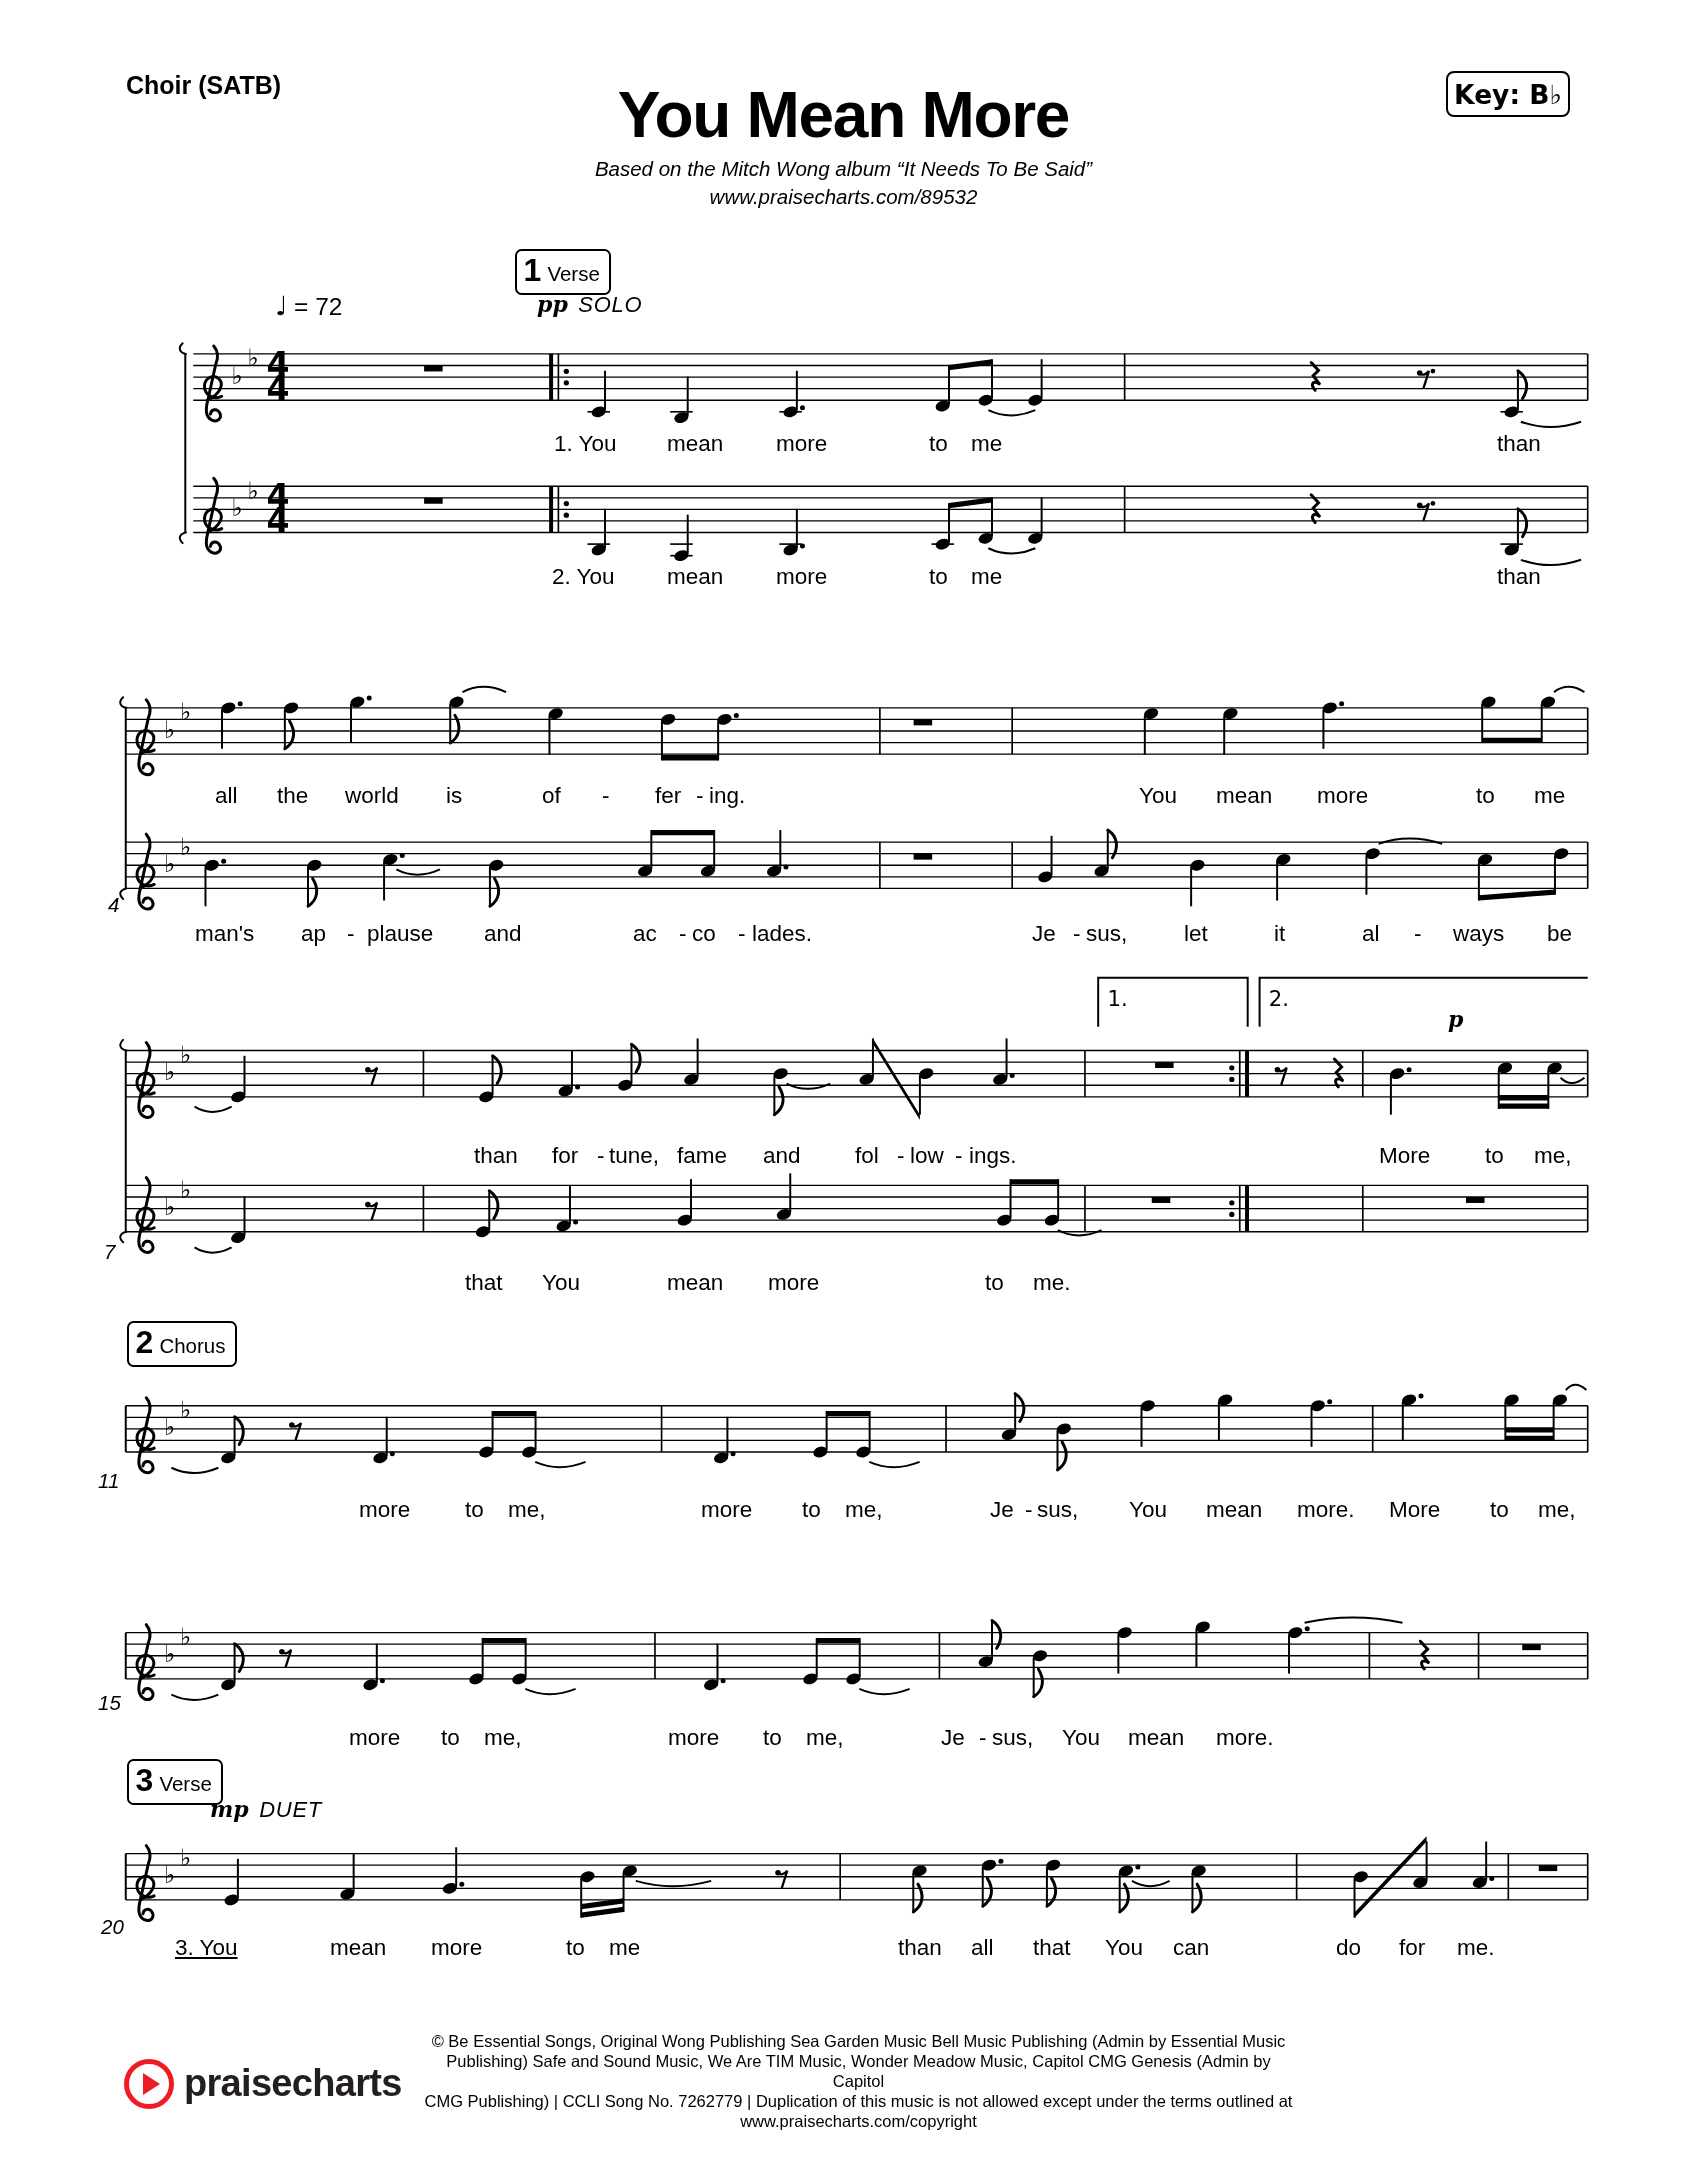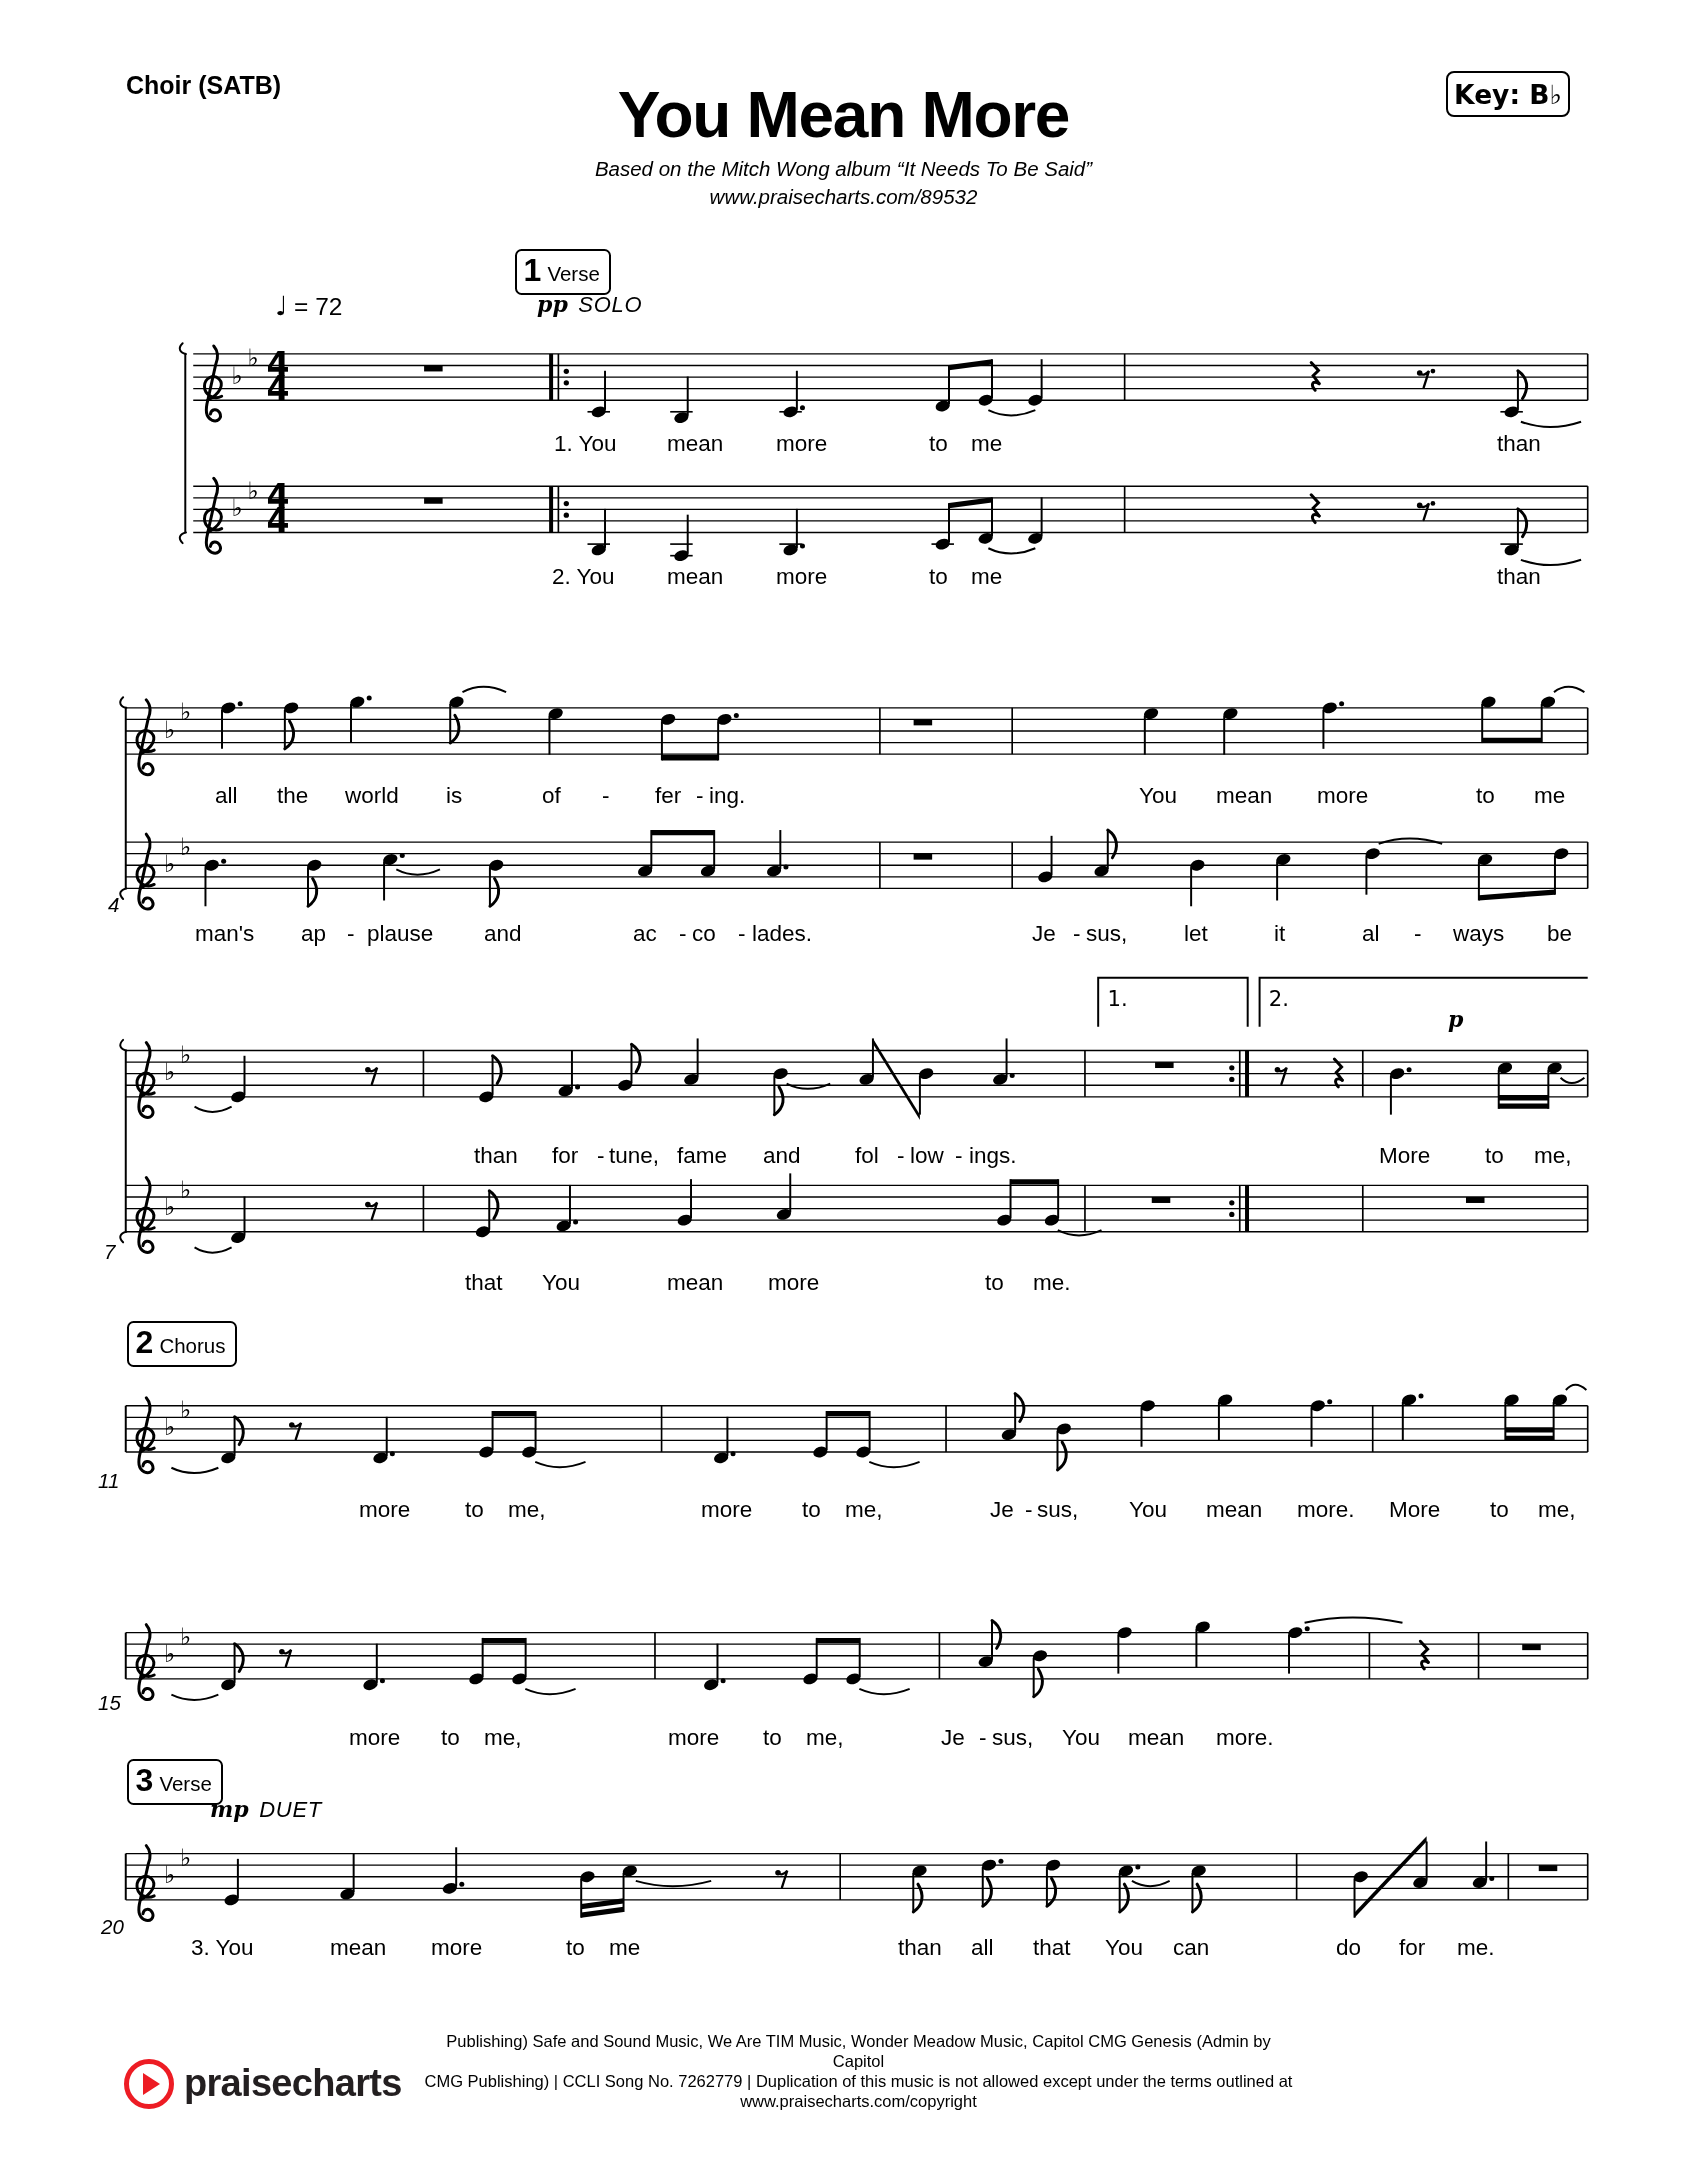"3. You" div.lyr { left: 191px -> 175px; text-decoration: none -> underline }
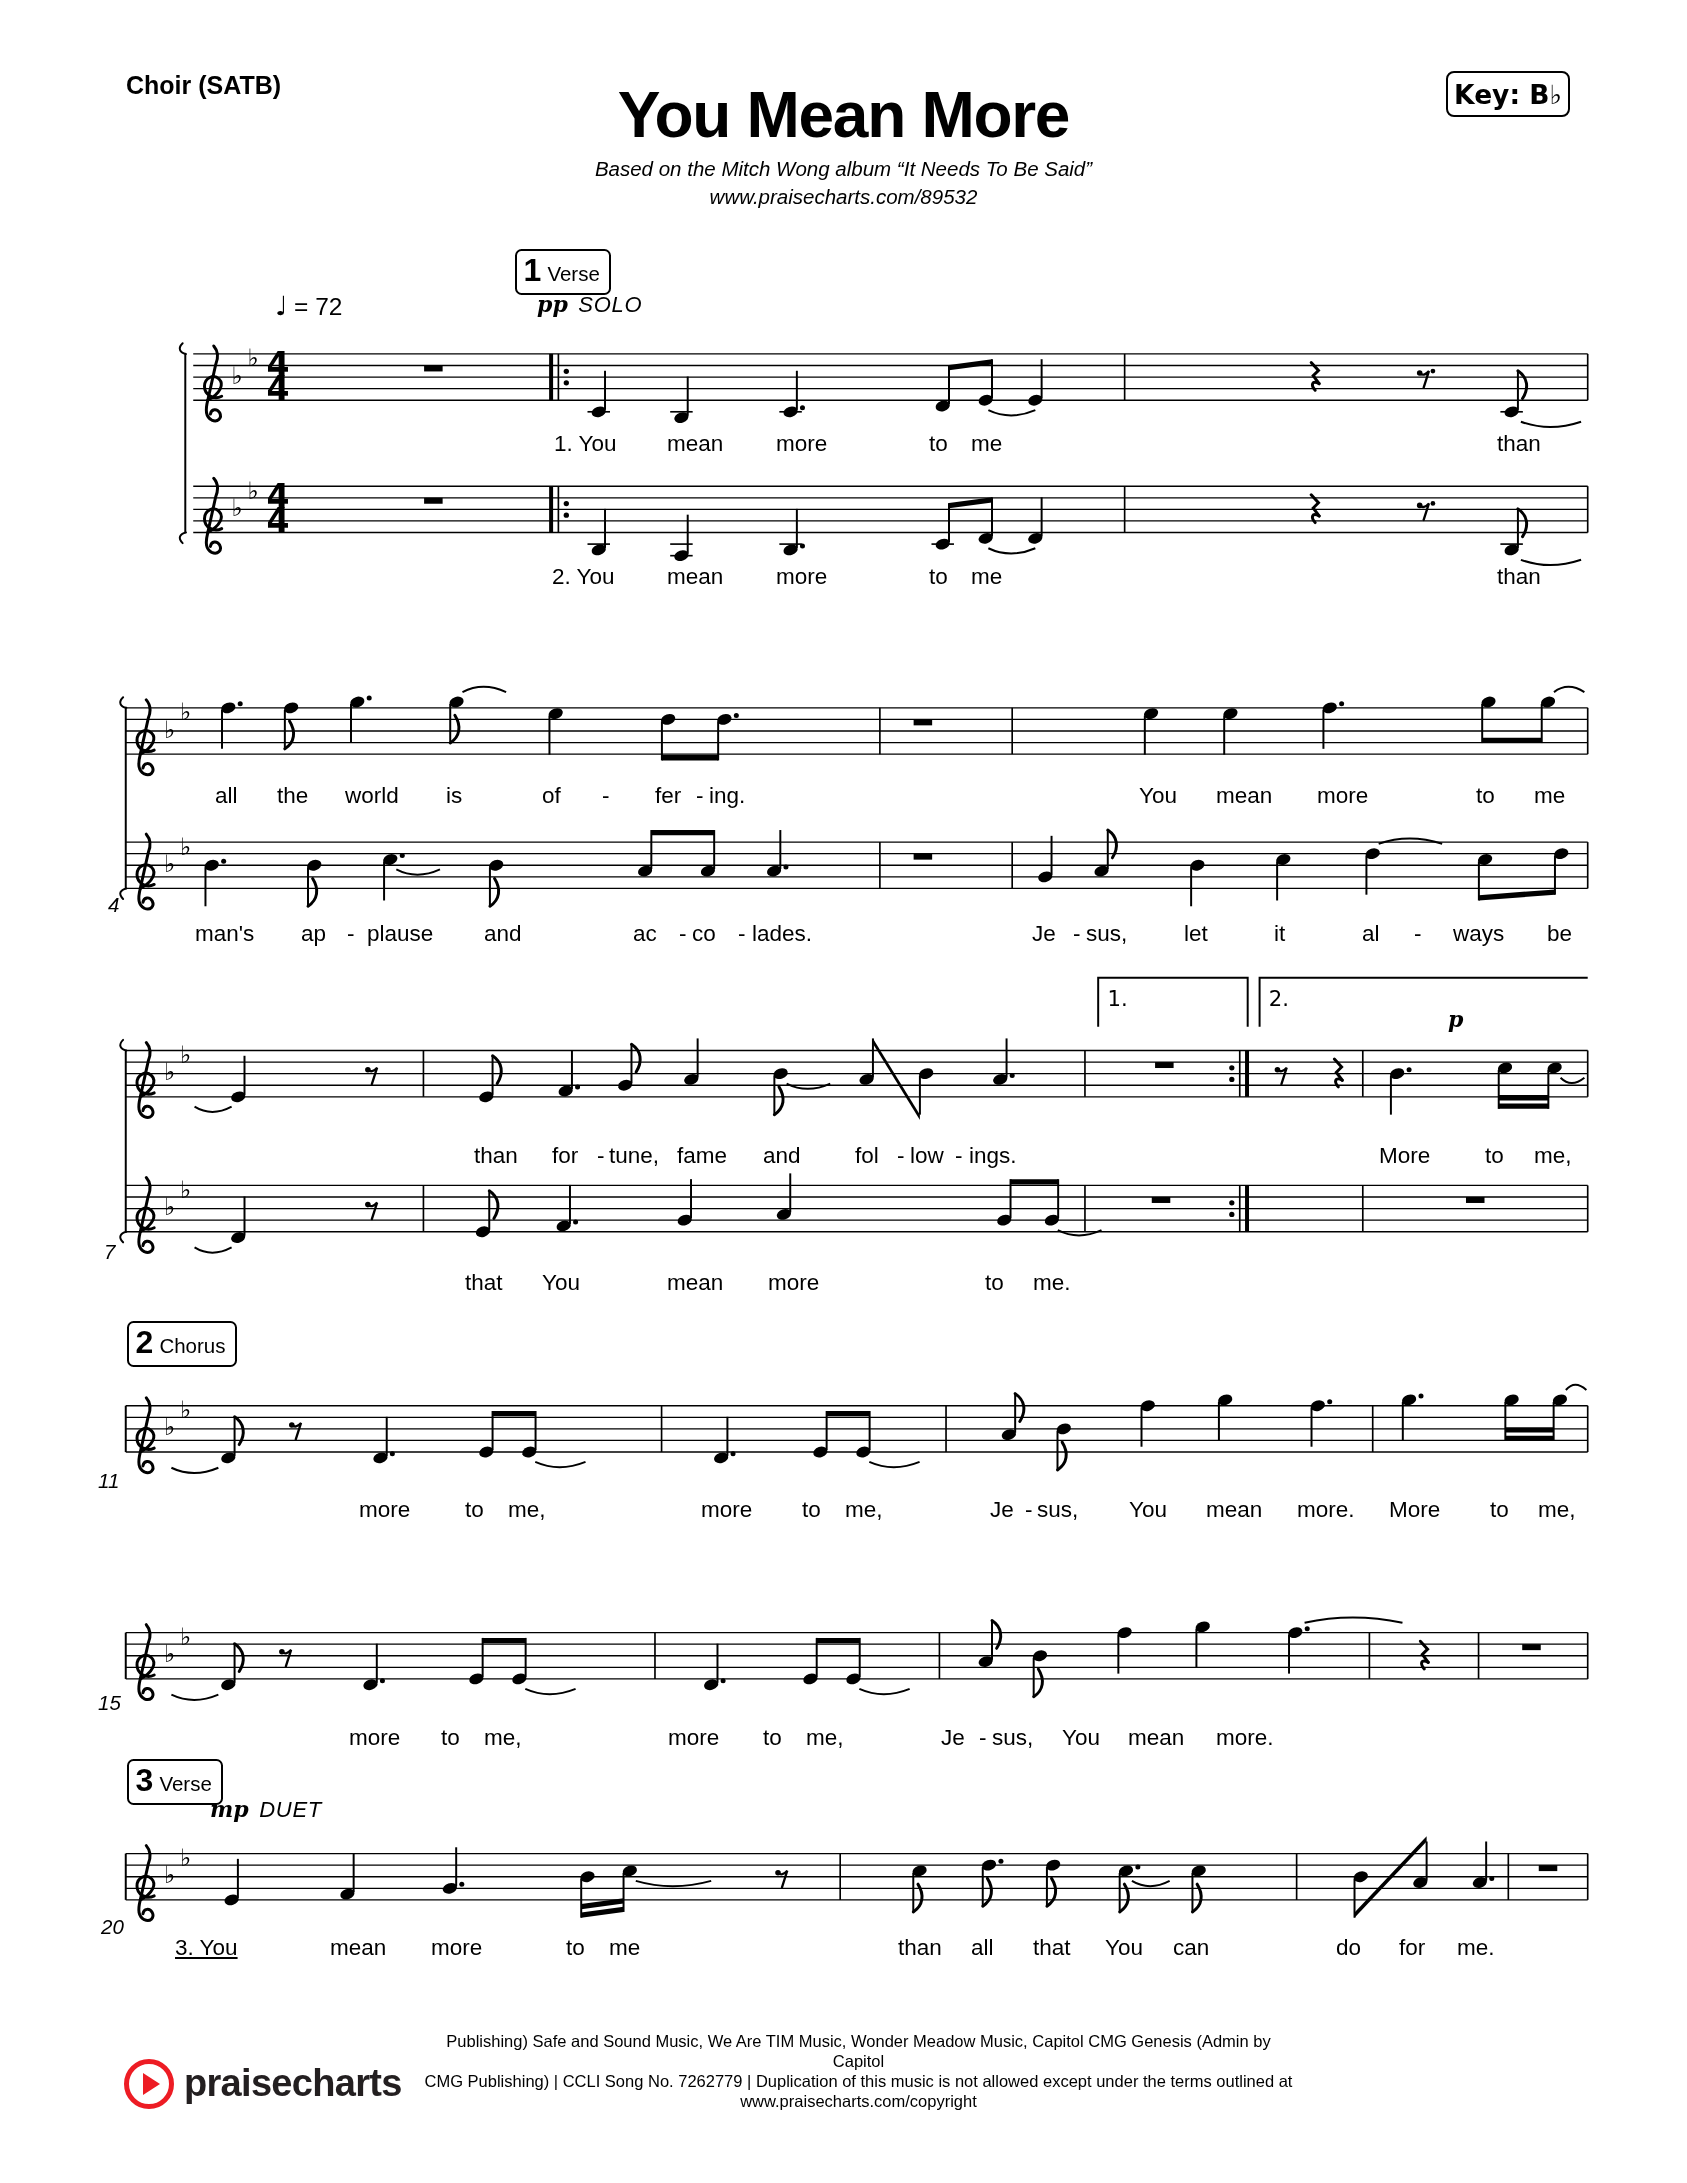"© Be Essential Songs, Original" div { html: none -> <div>© Be Essential Songs, Original Wong Publishing Sea Garden Music Bell Music Publishing (Admin by Essential Music</div> }
